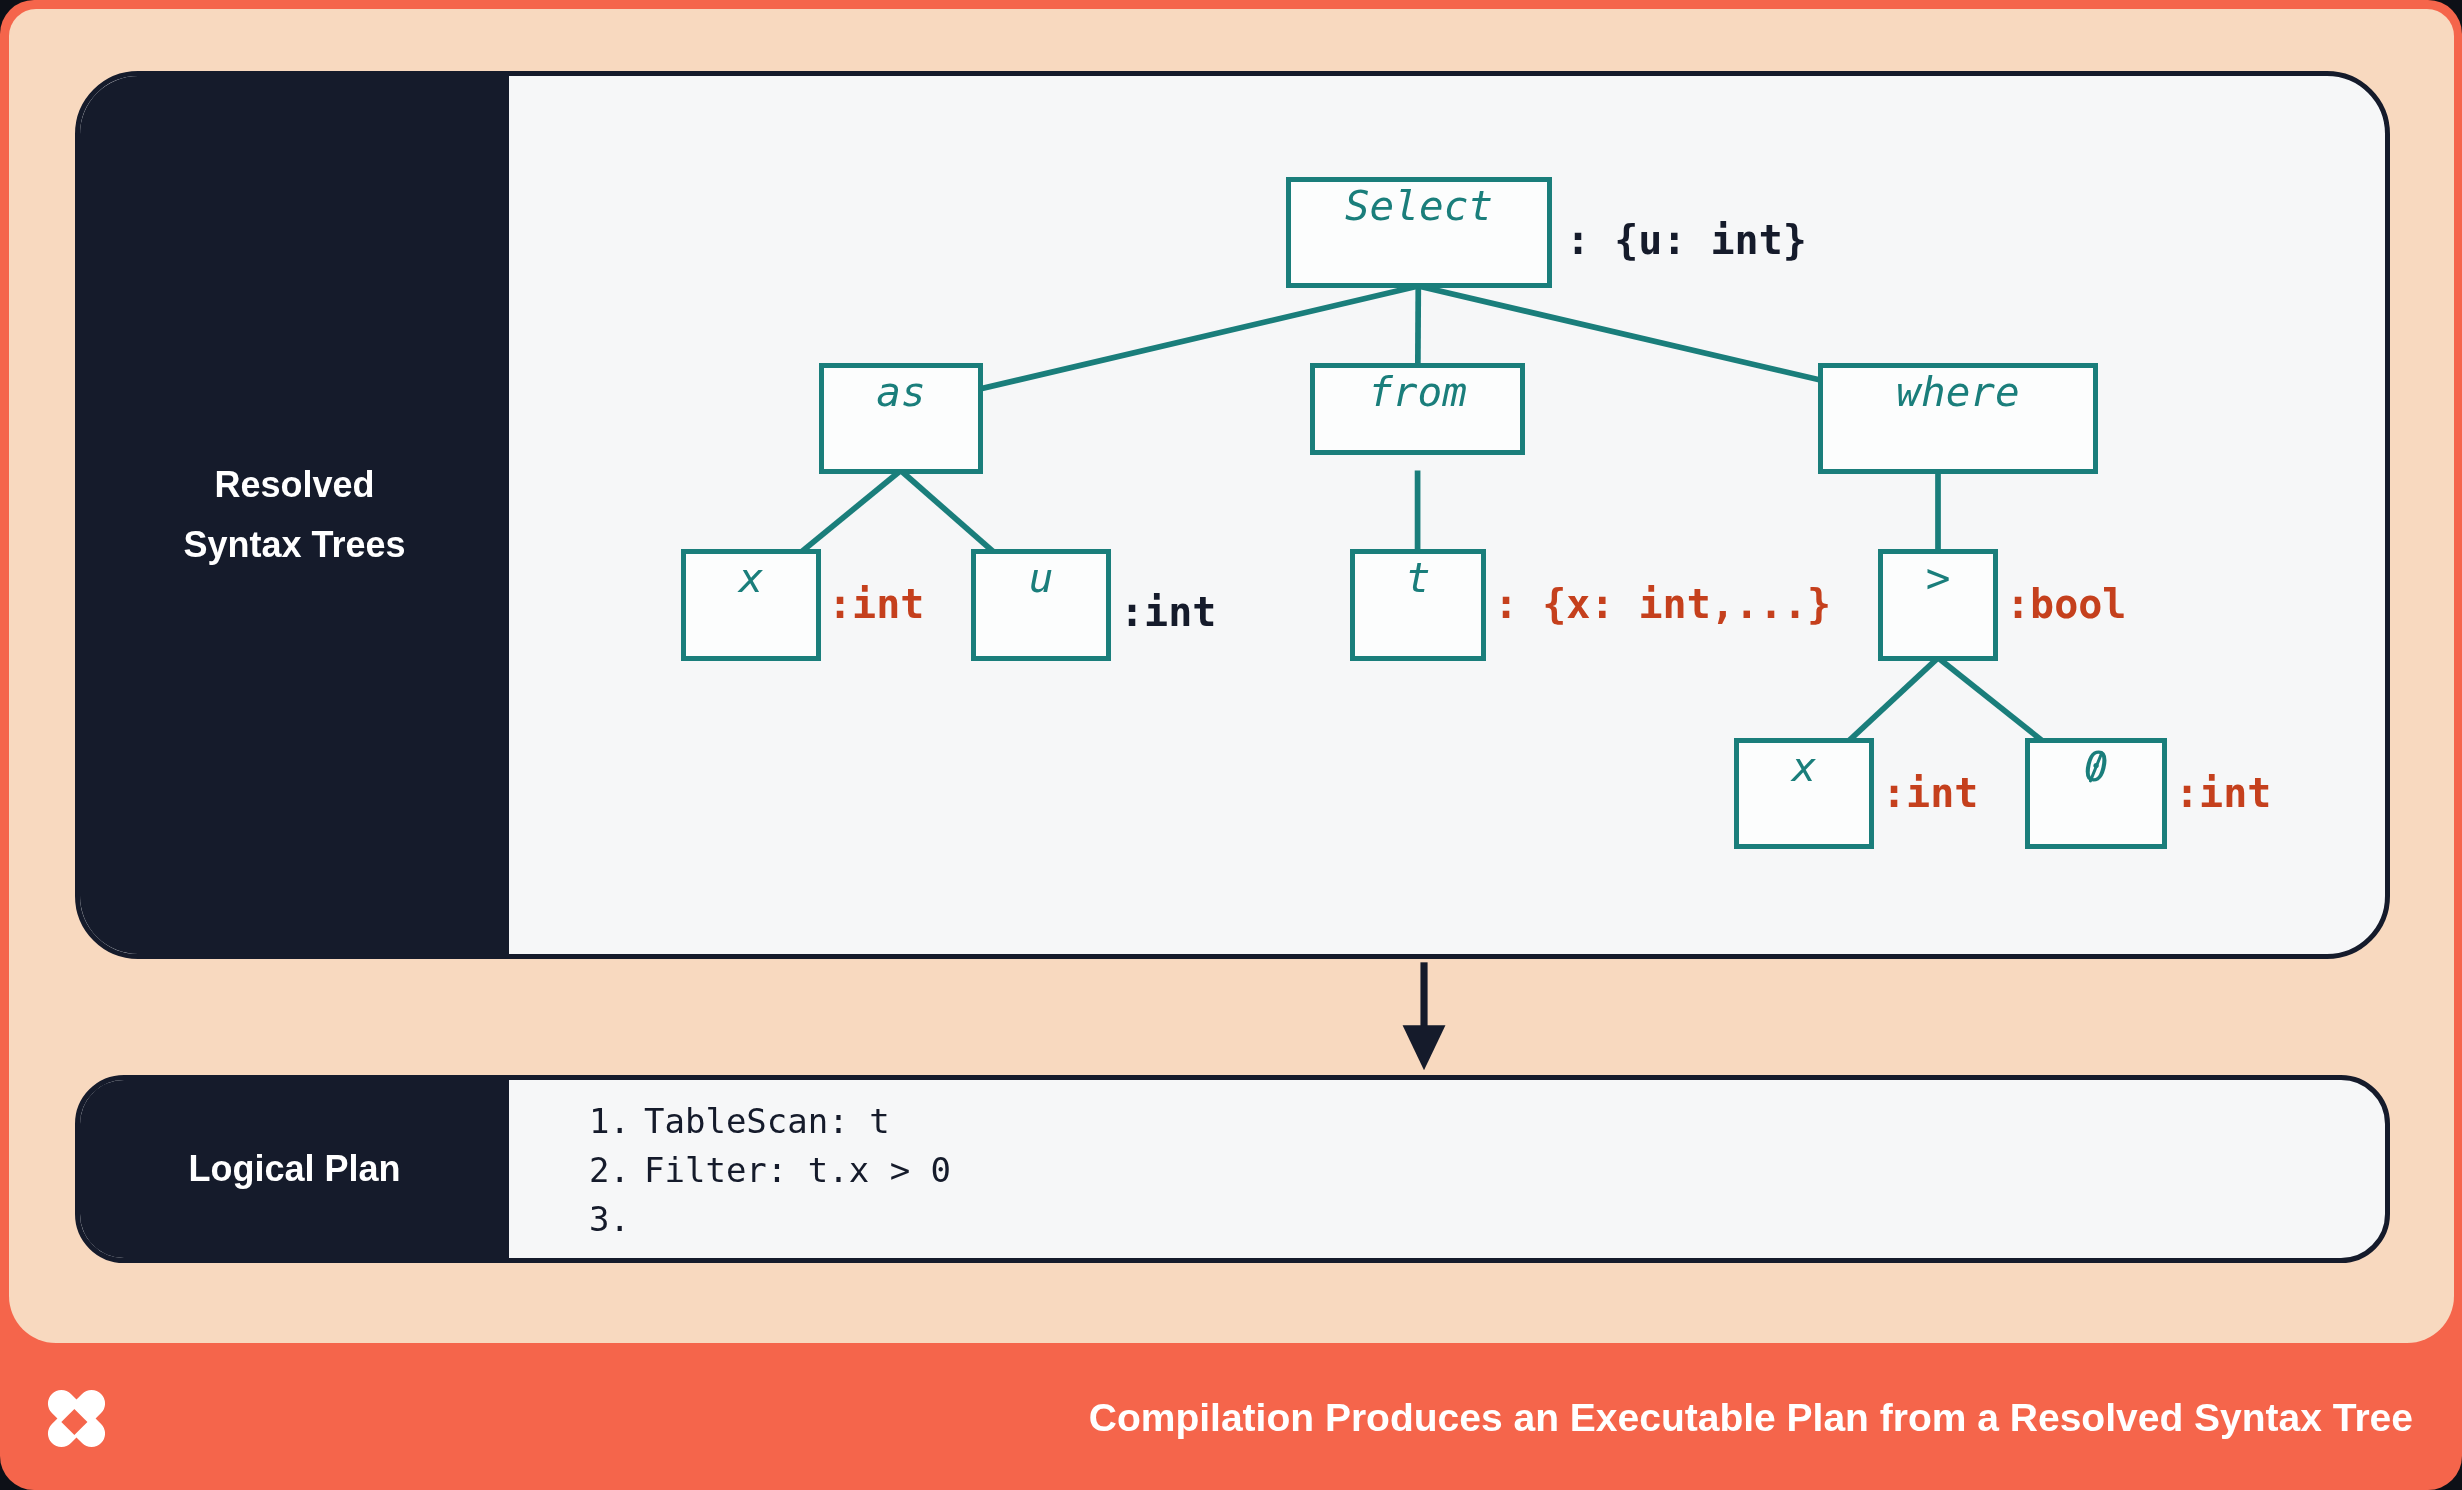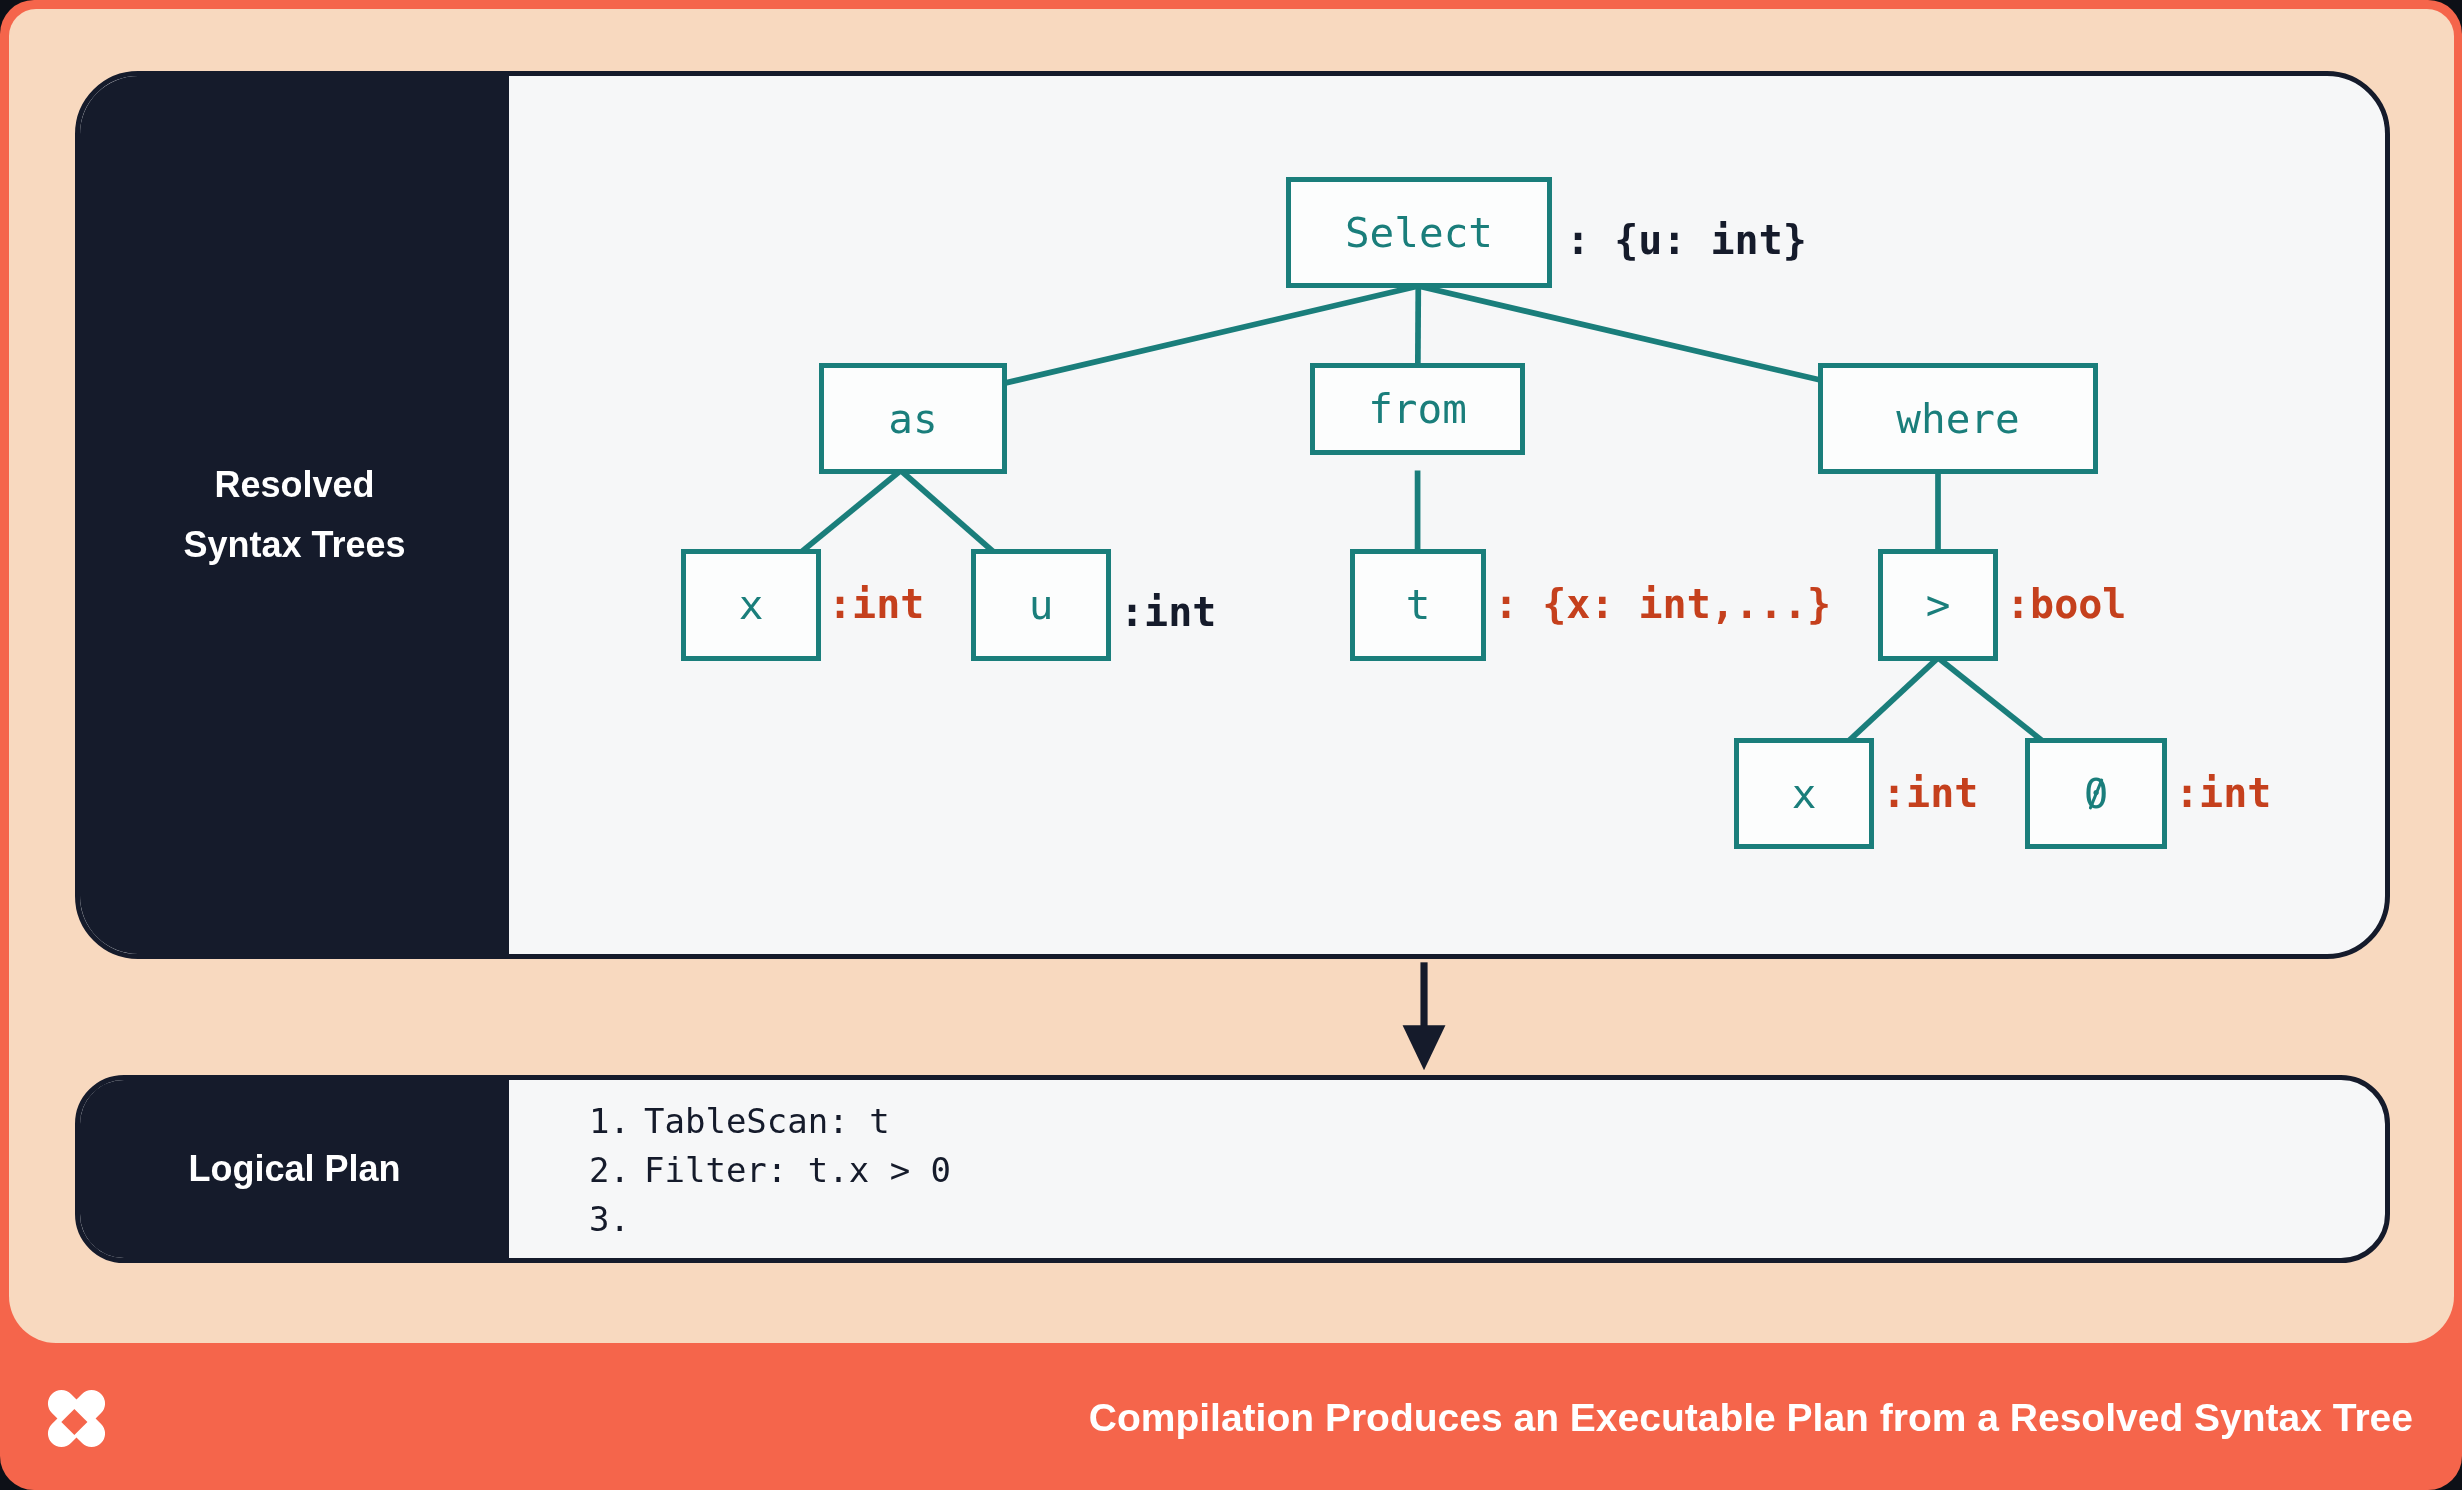"Select" .node { align-items: center -> flex-start; font-style: none -> italic }
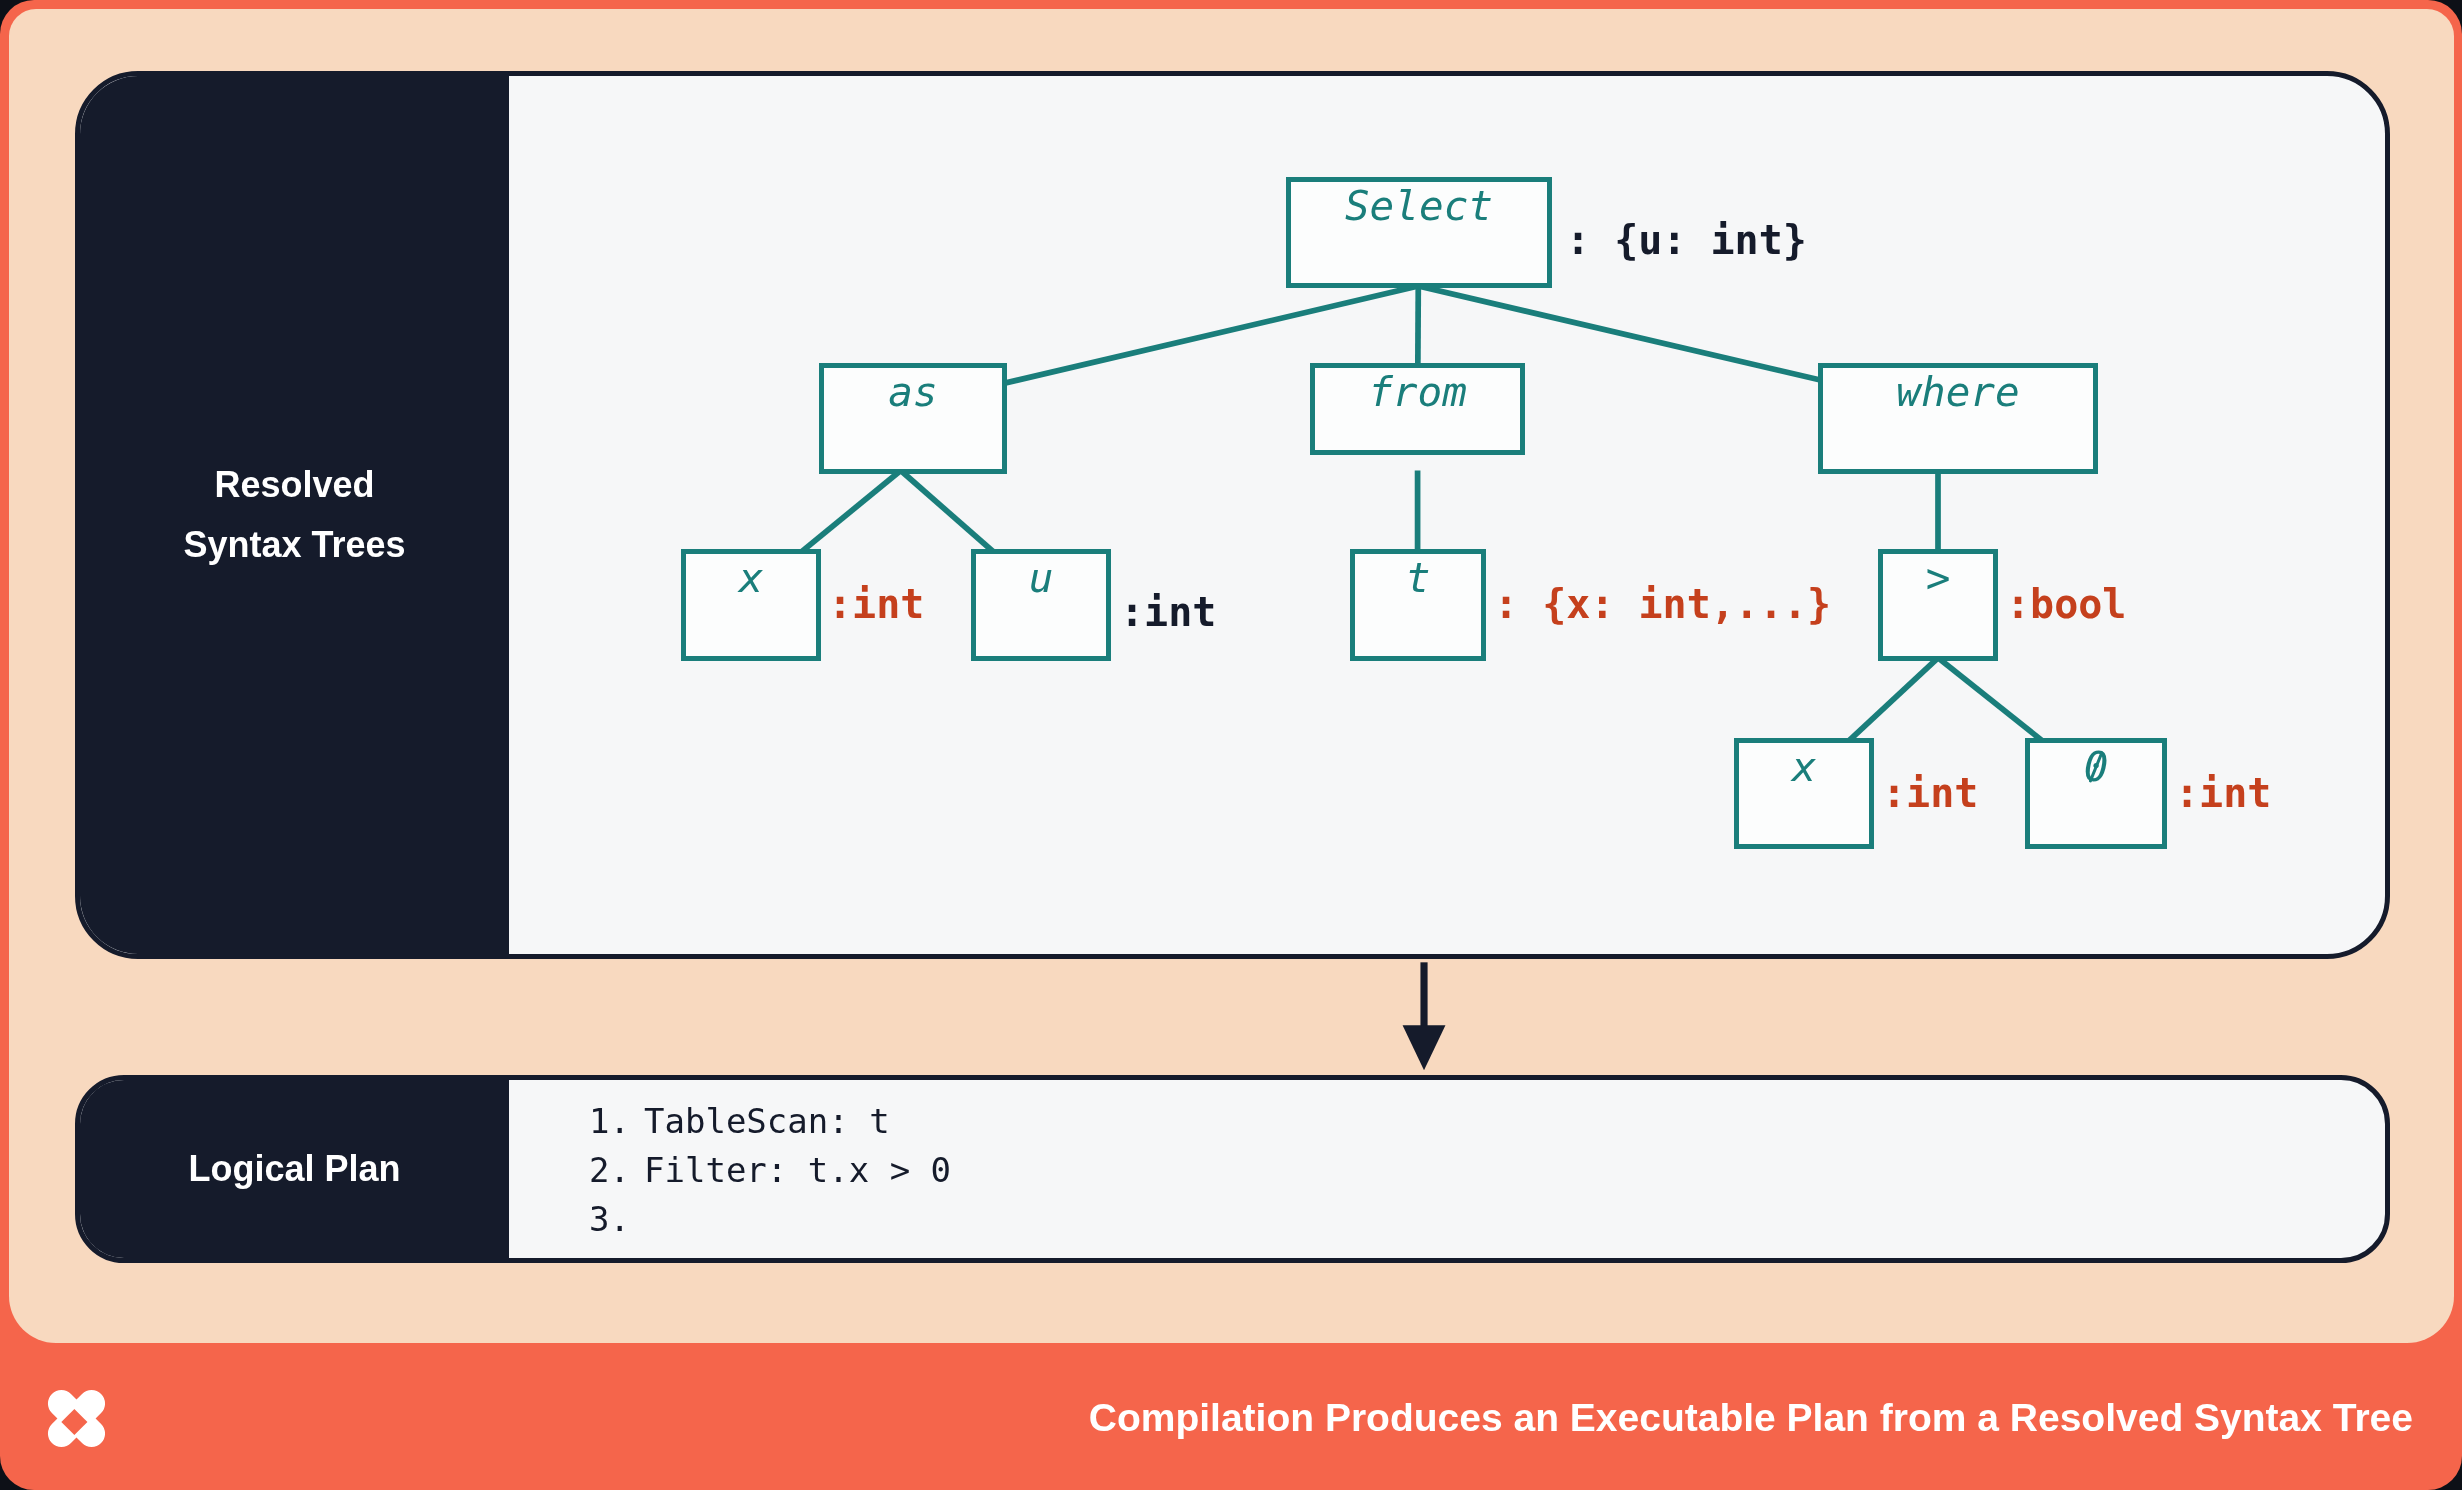"as" div.node { width: 188px -> 164px }
